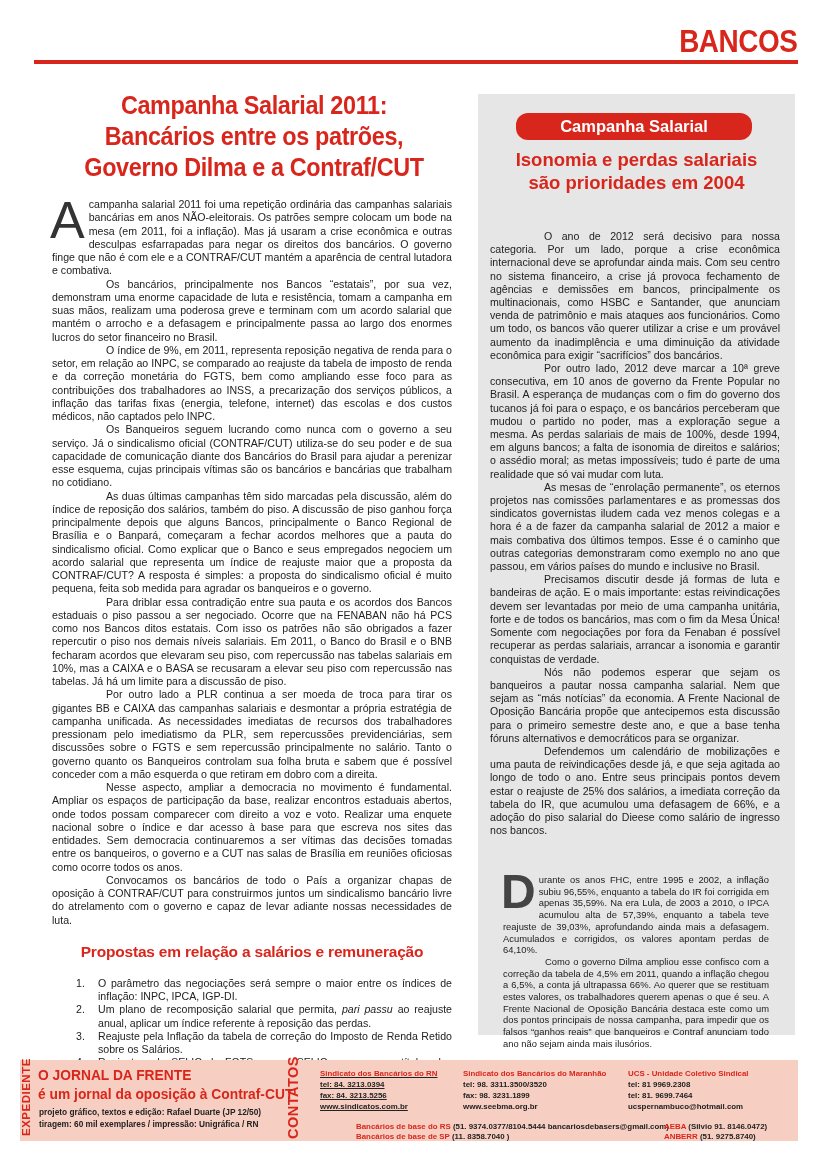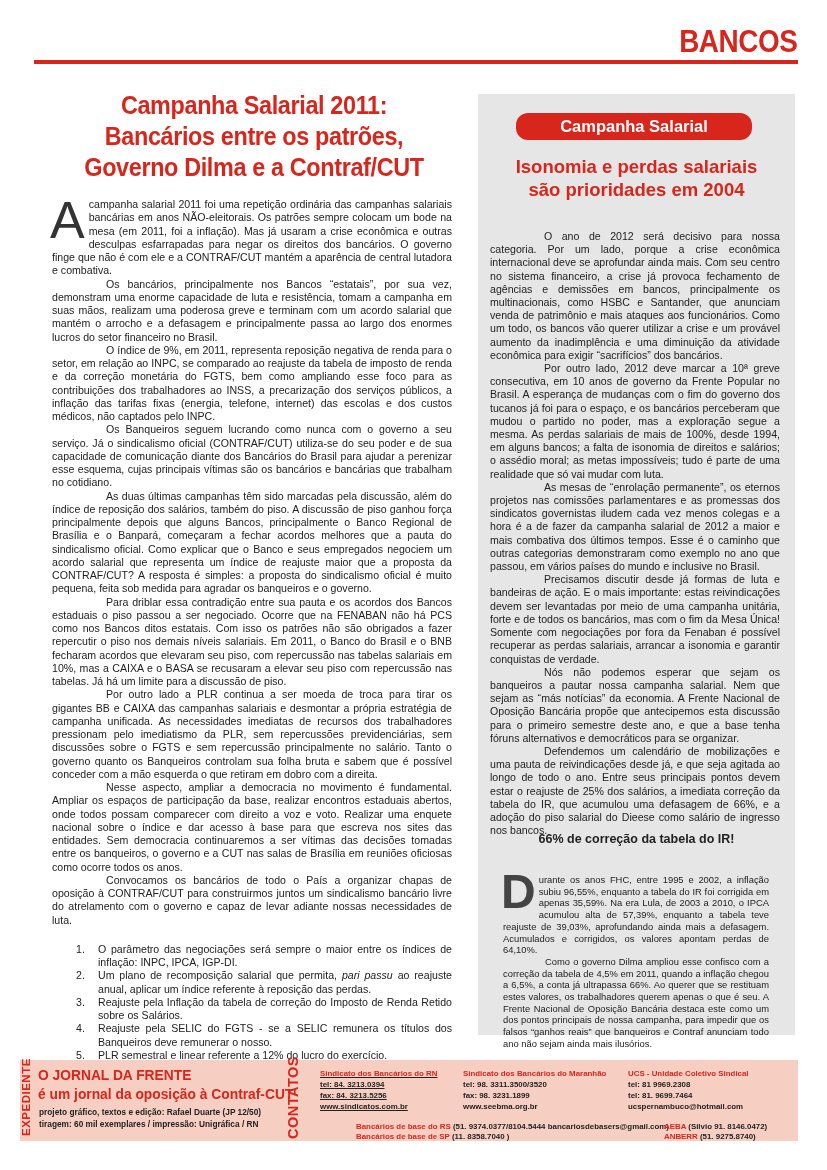"Isonomia e perdas salariais" .right-title { margin-top: 7px -> none }
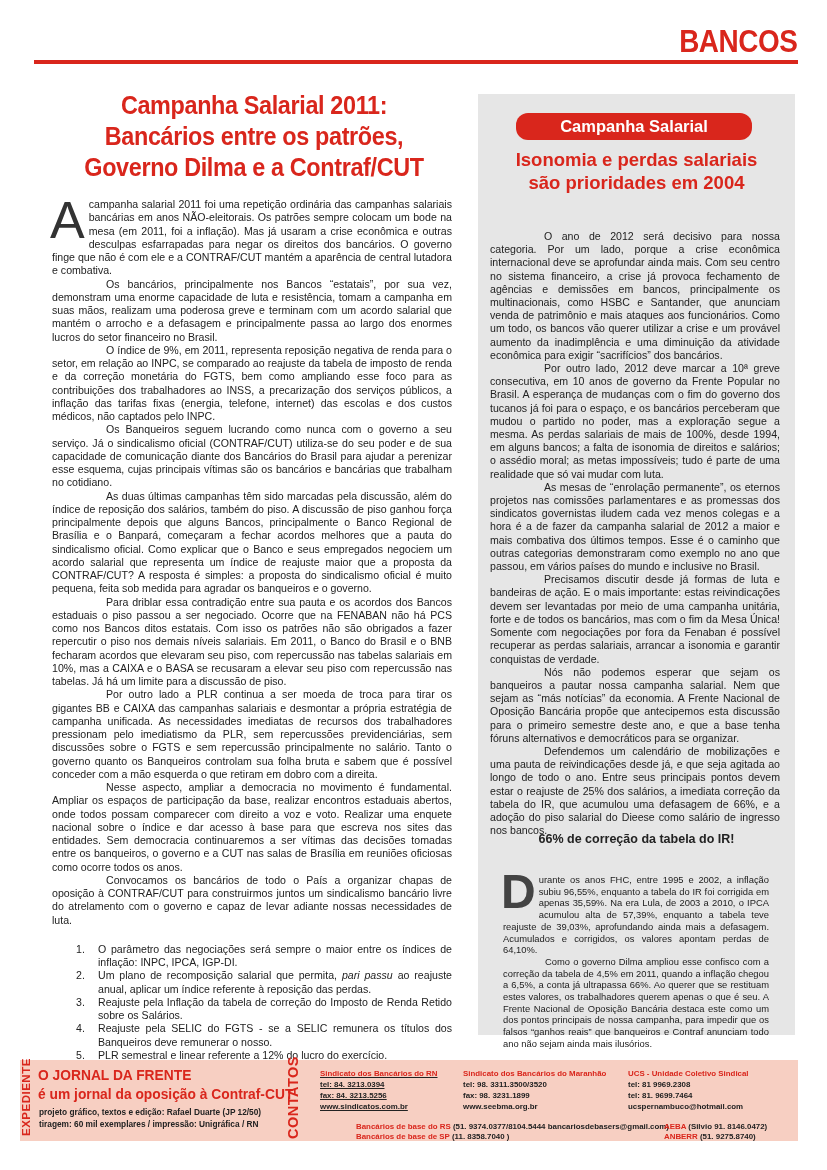"66% de correção da tabela" h3.ir-title { html: <h3>66% de correção da tabela do IR!</h3> -> none }
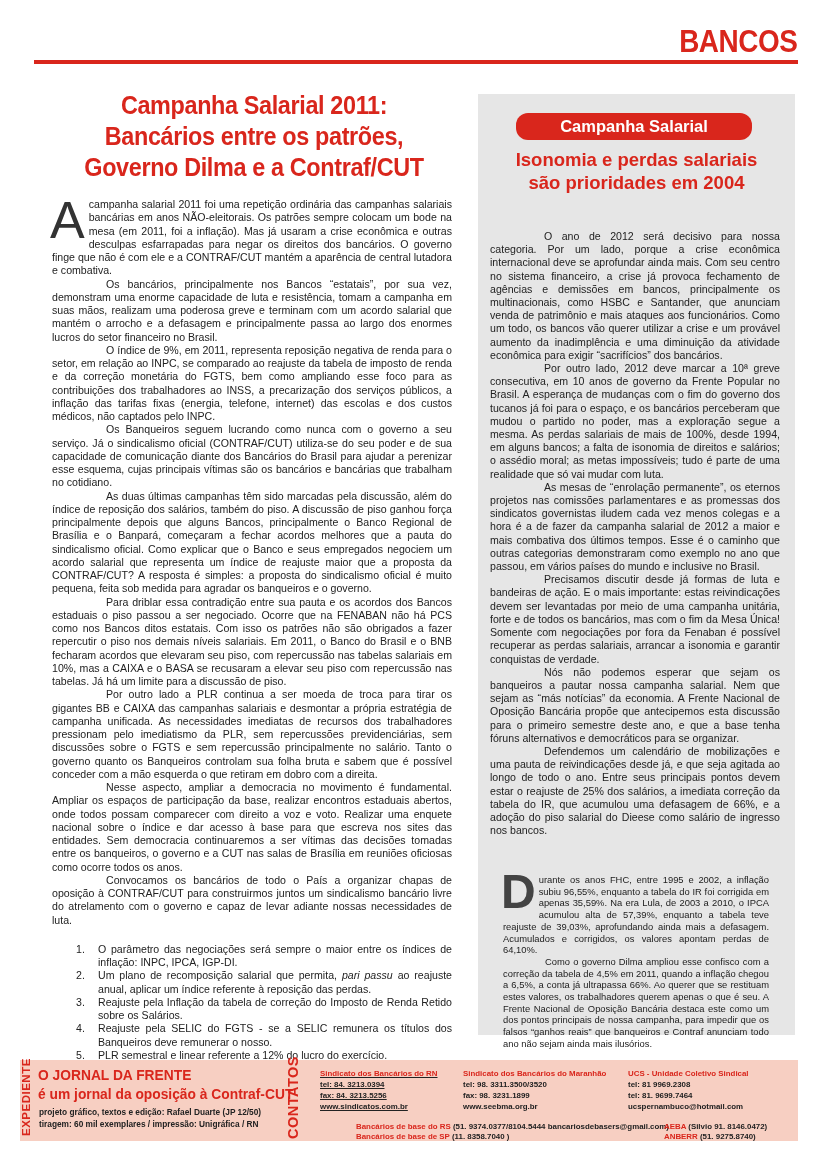"Propostas em relação a salários" h2.sub-title { html: none -> <h2>Propostas em relação a salários e remuneração</h2> }
